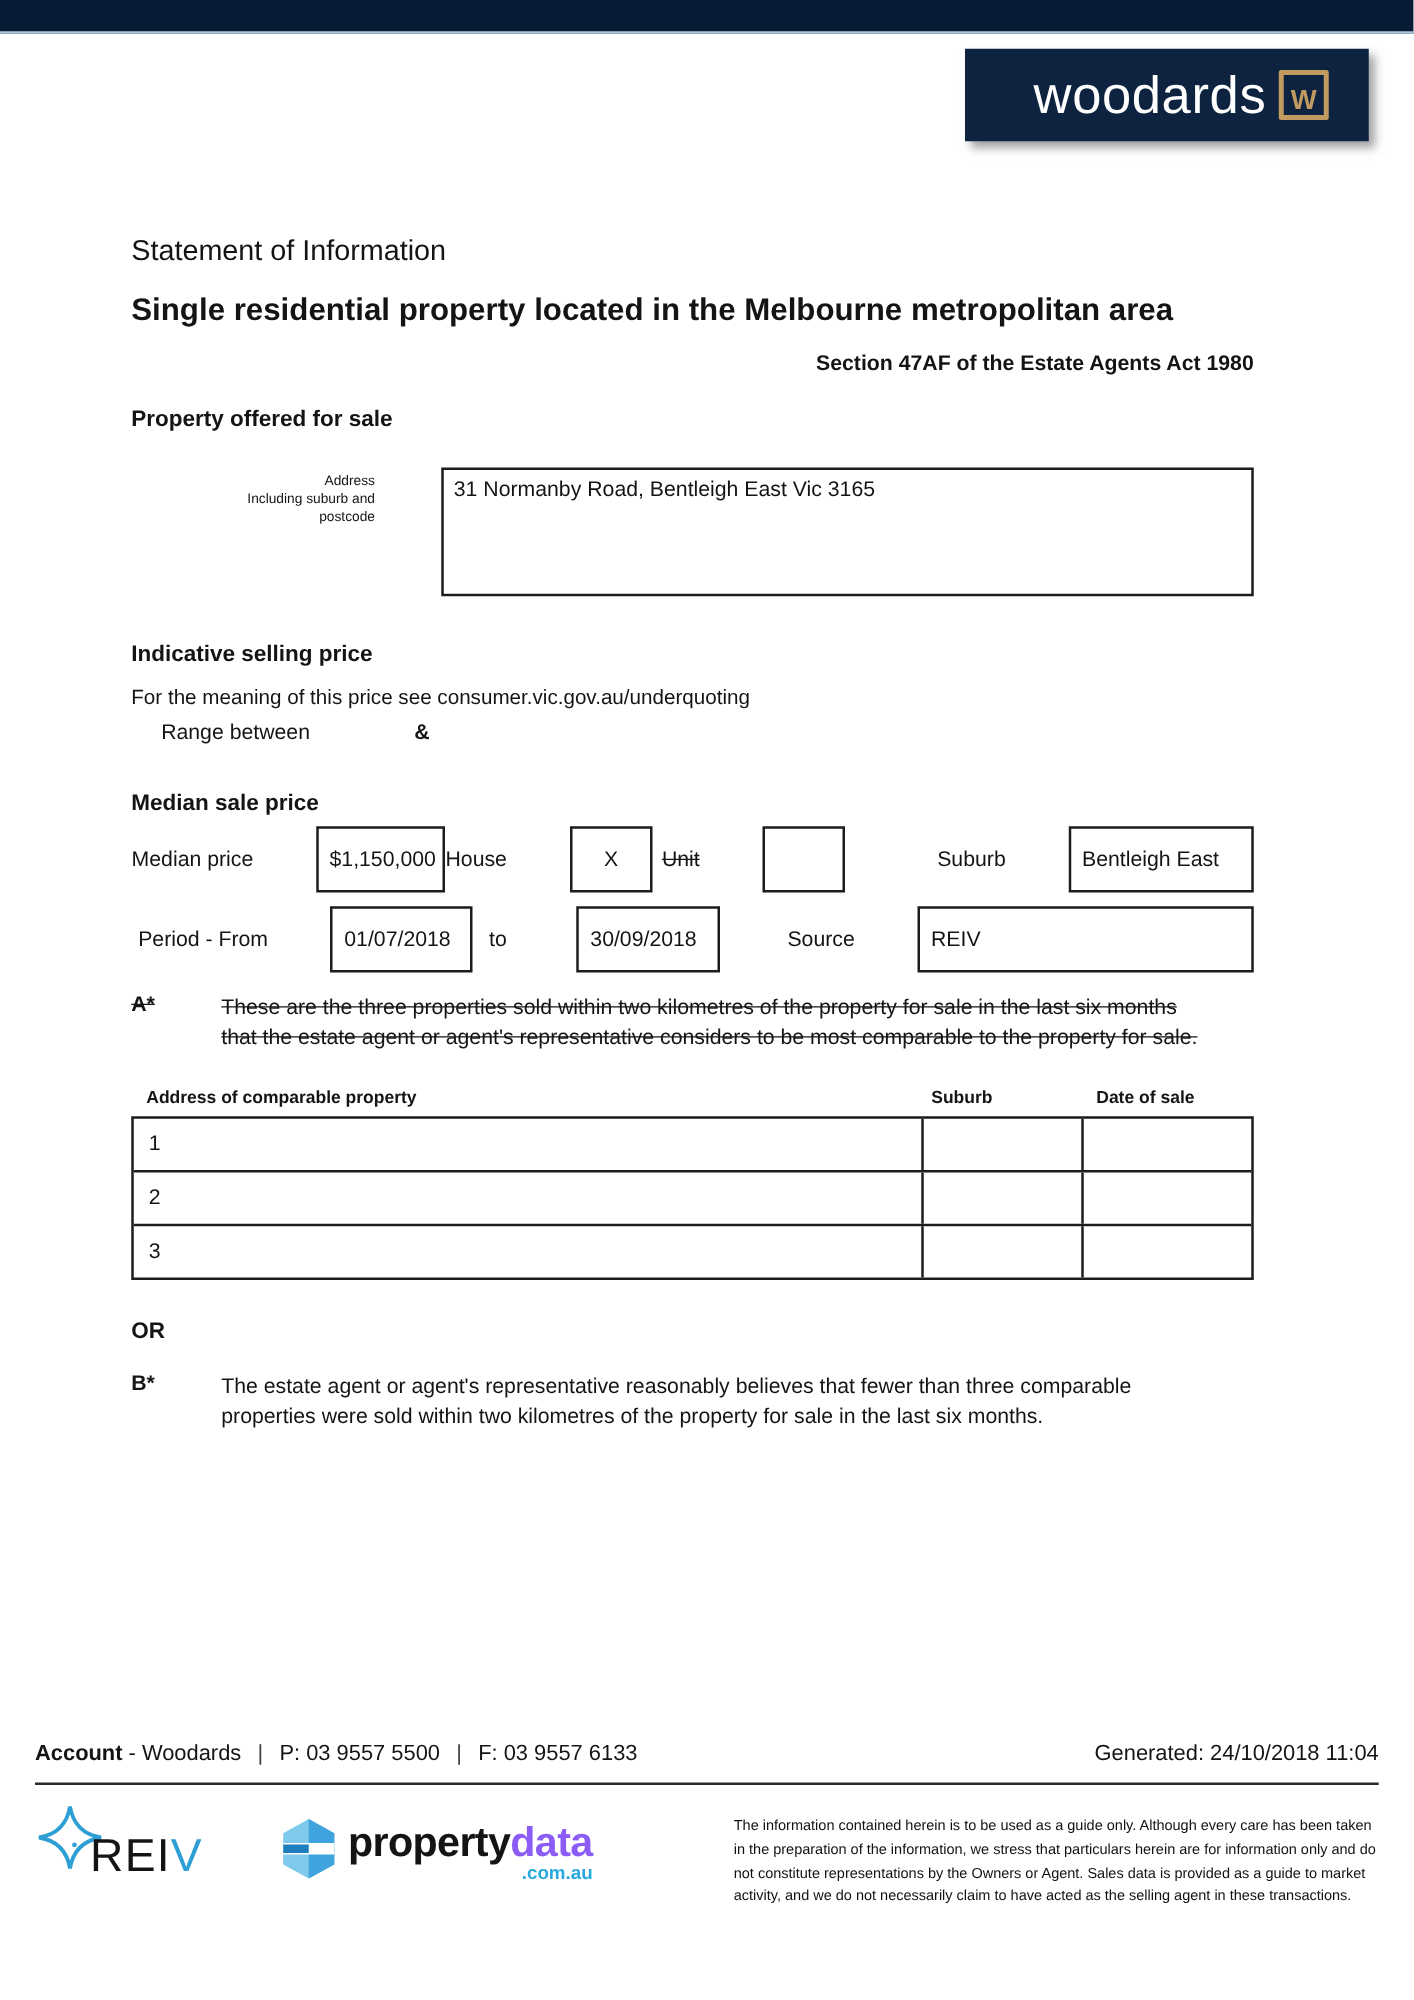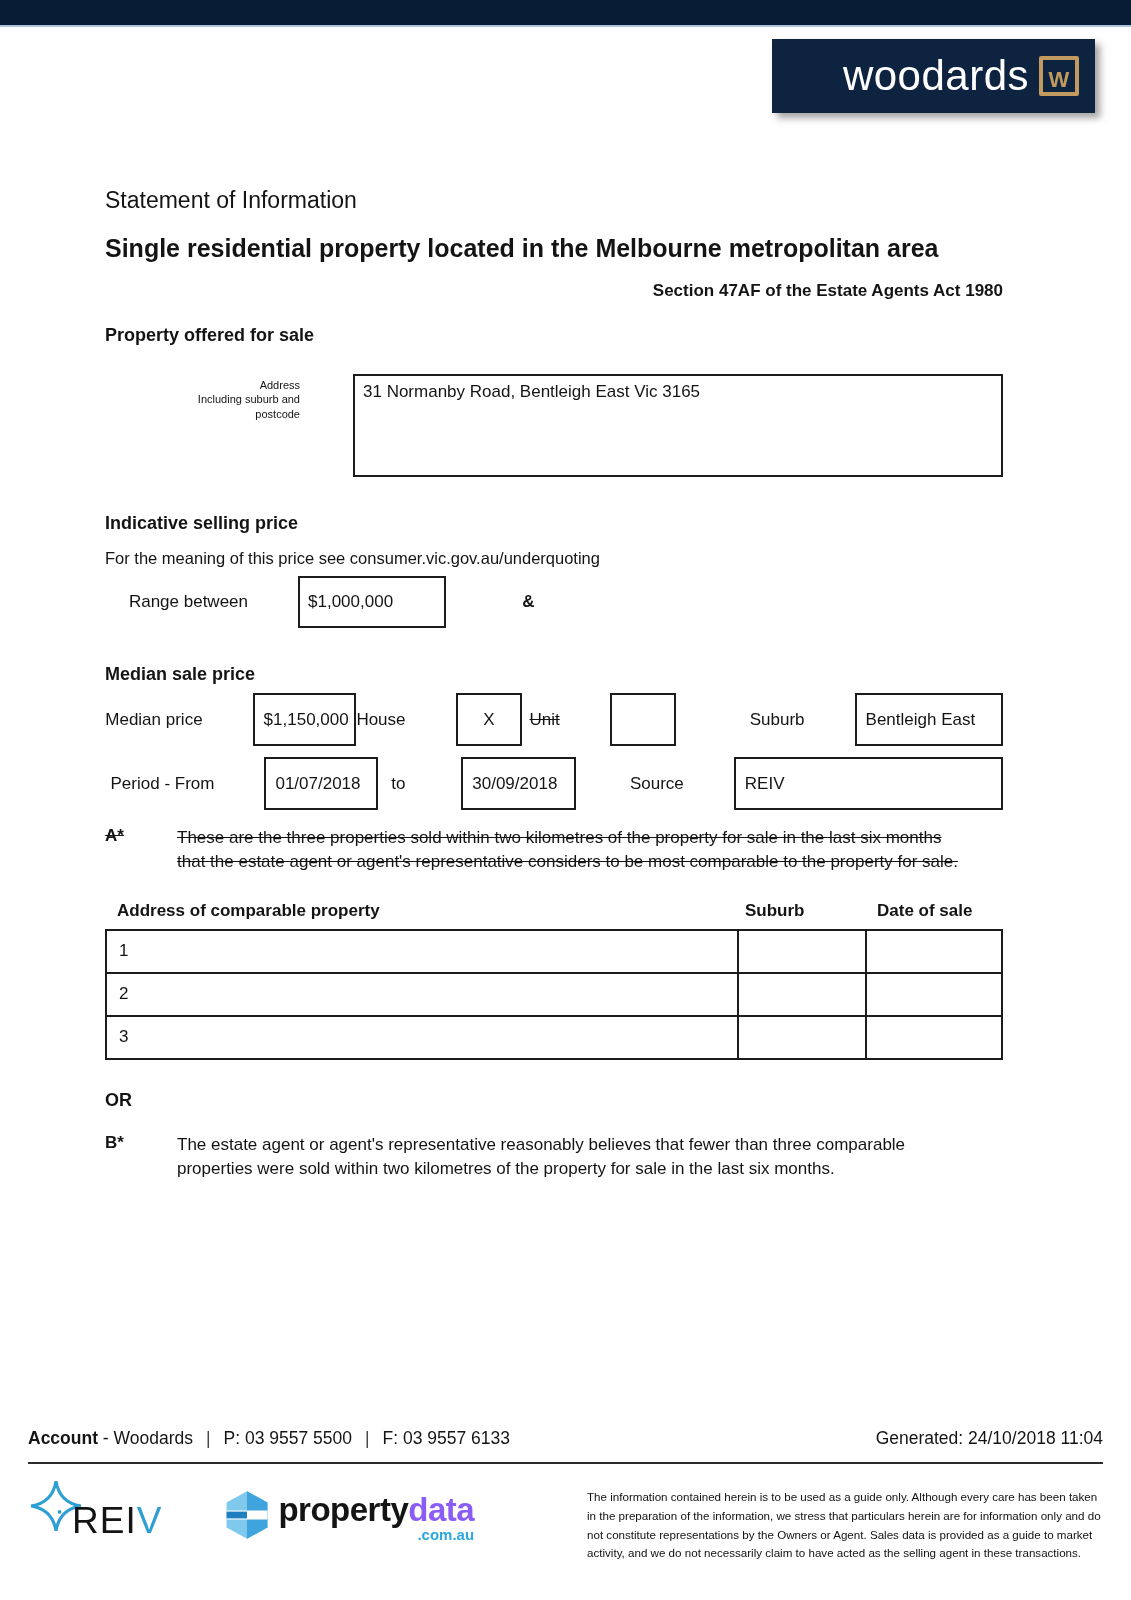"woodards" .logo-box { padding-right: 16px -> 32px }
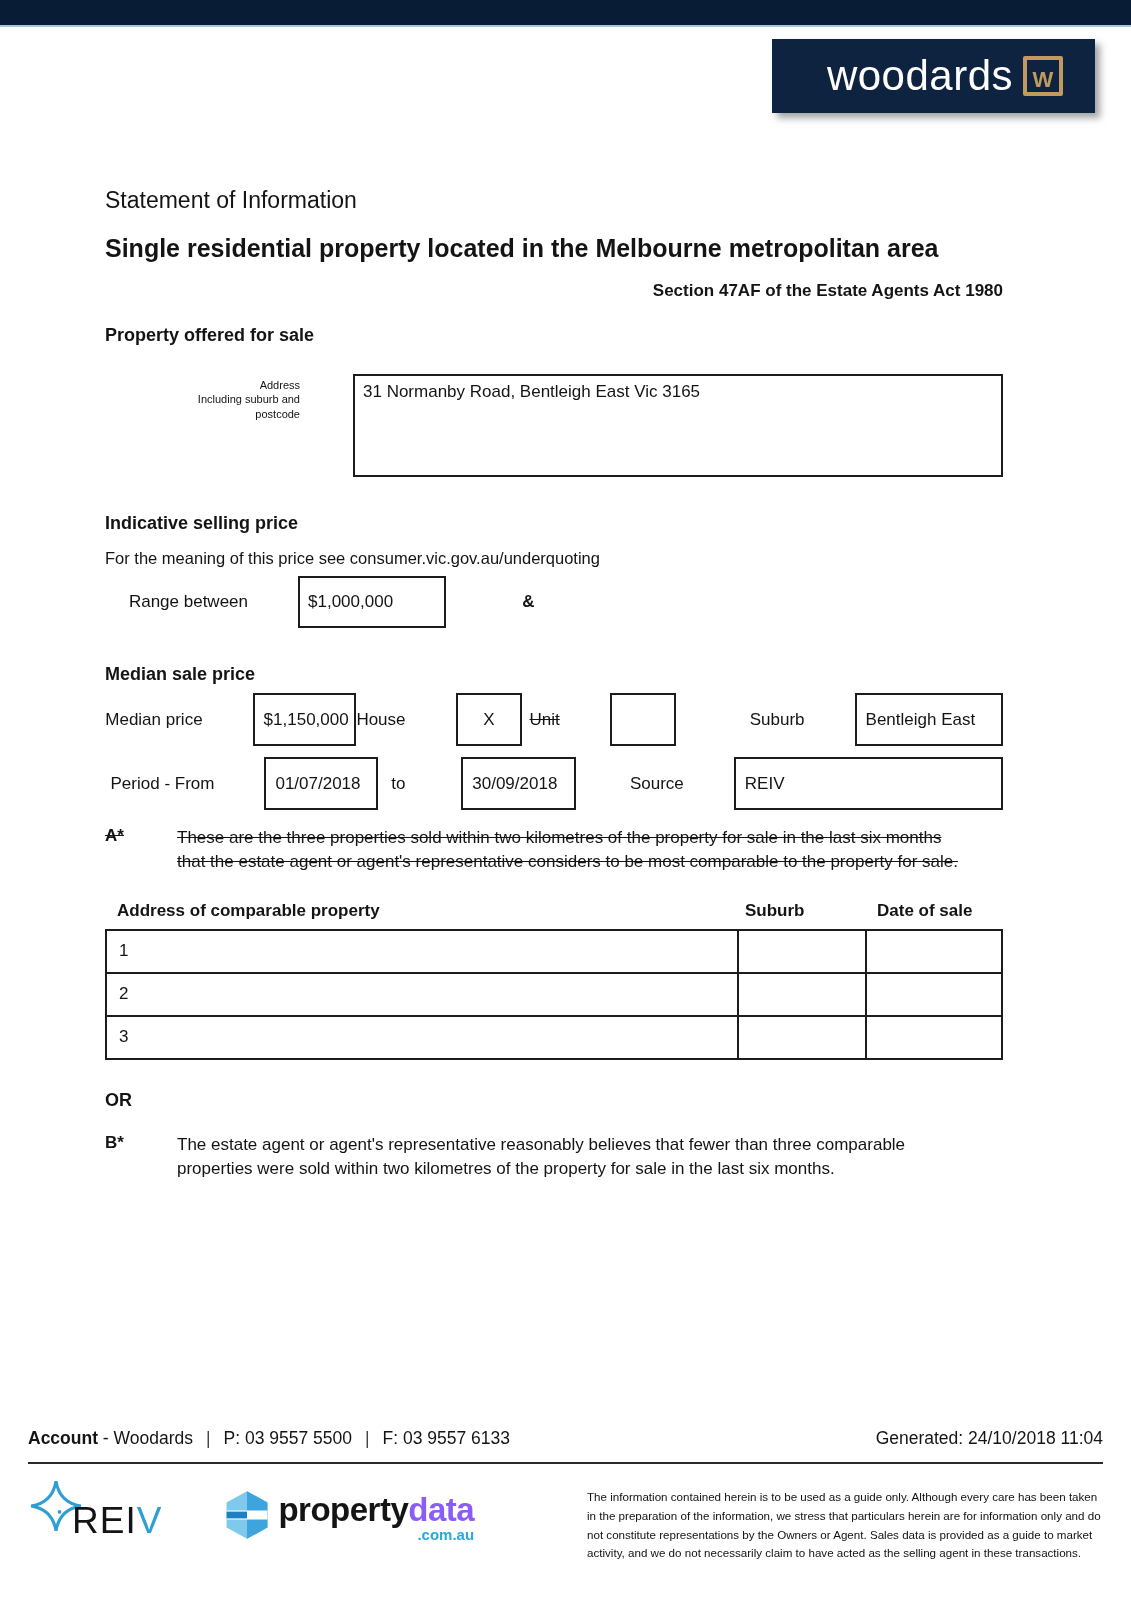"$1,000,000" div.fbox { html: <div>$1,000,000</div> -> none }
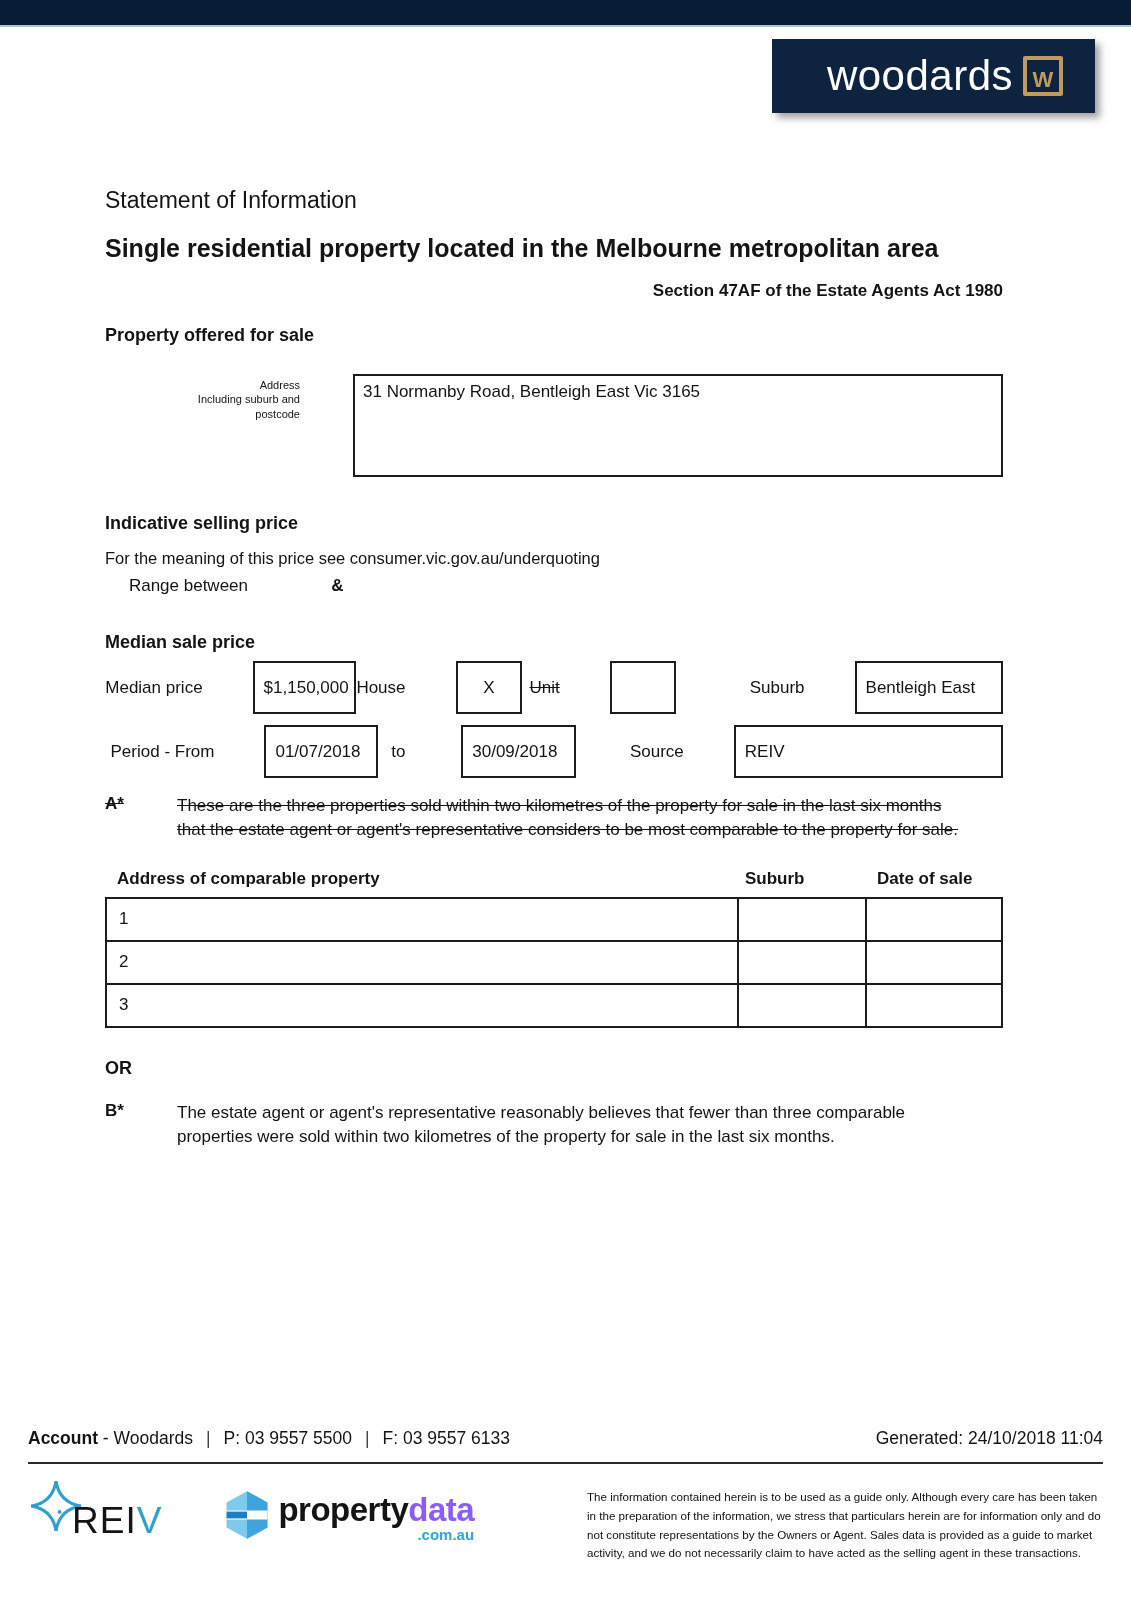"Address of comparable property" .tbl-head { font-size: 17px -> 14px }
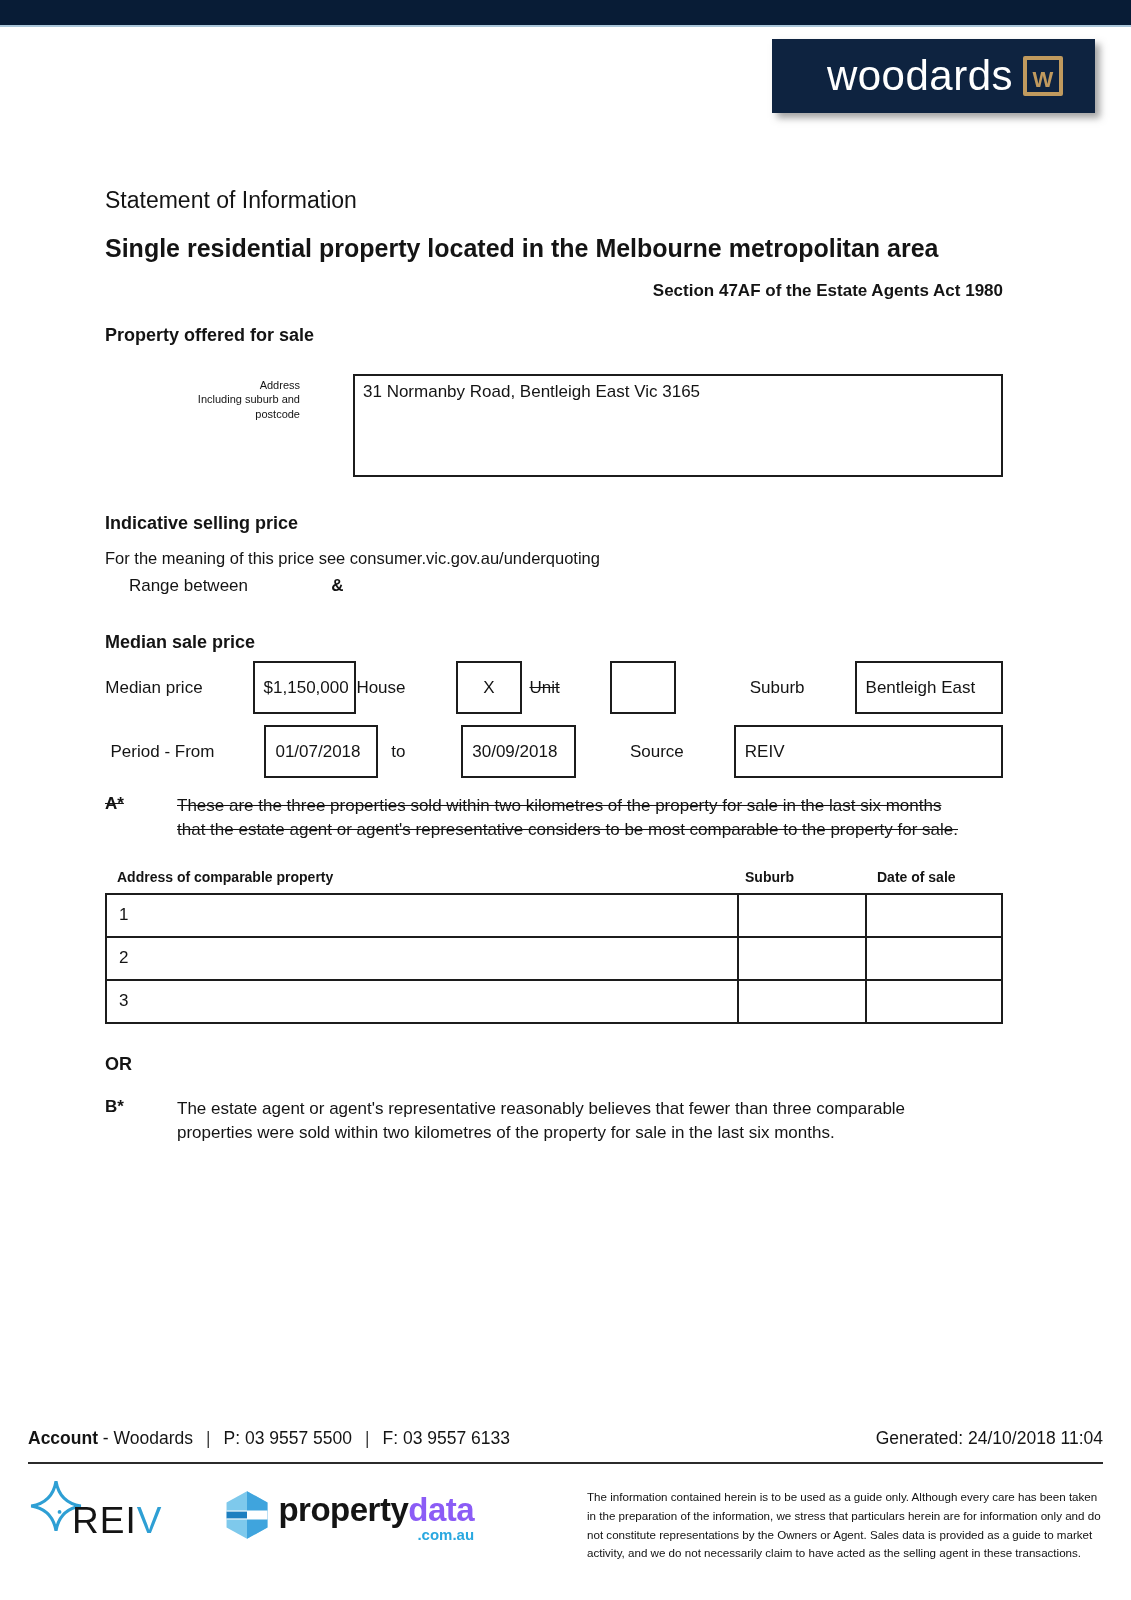"Account - Woodards" .footer { top: 1428px -> 1392px }
